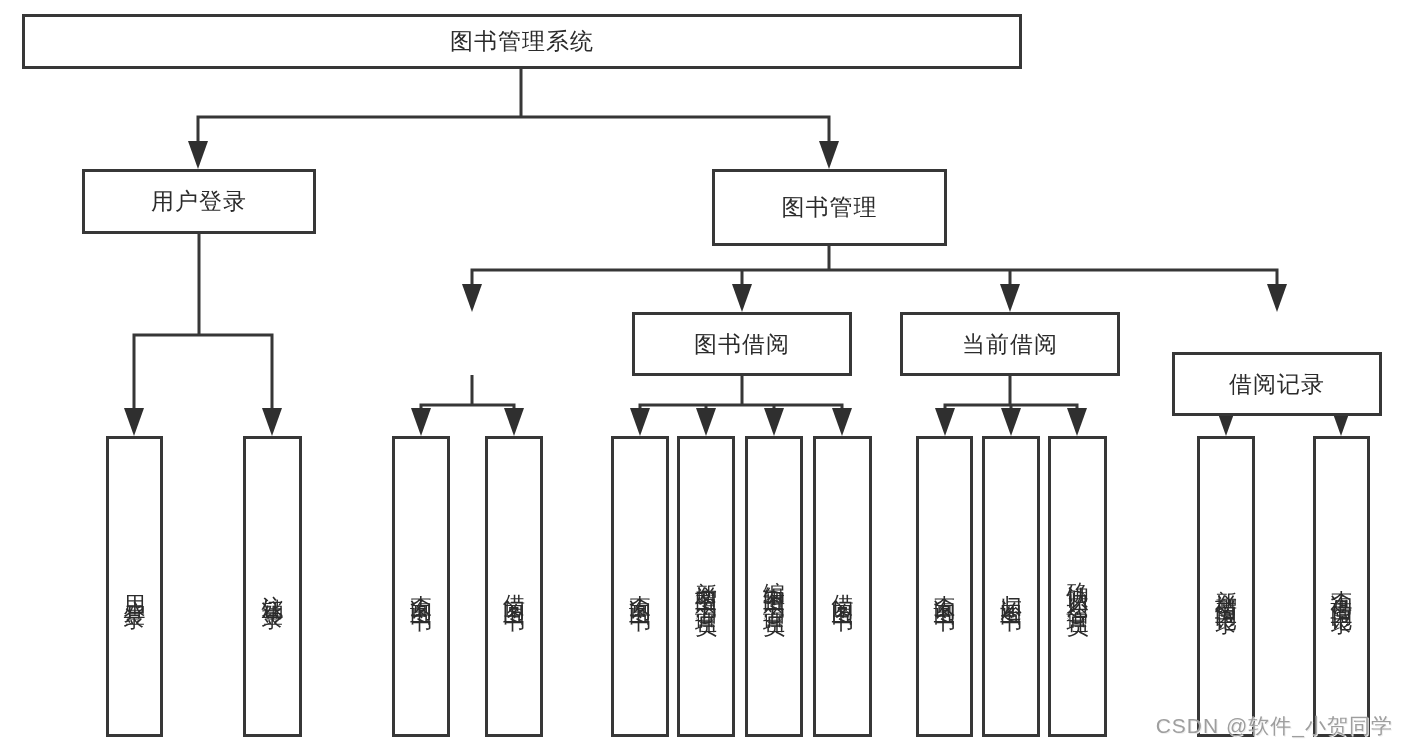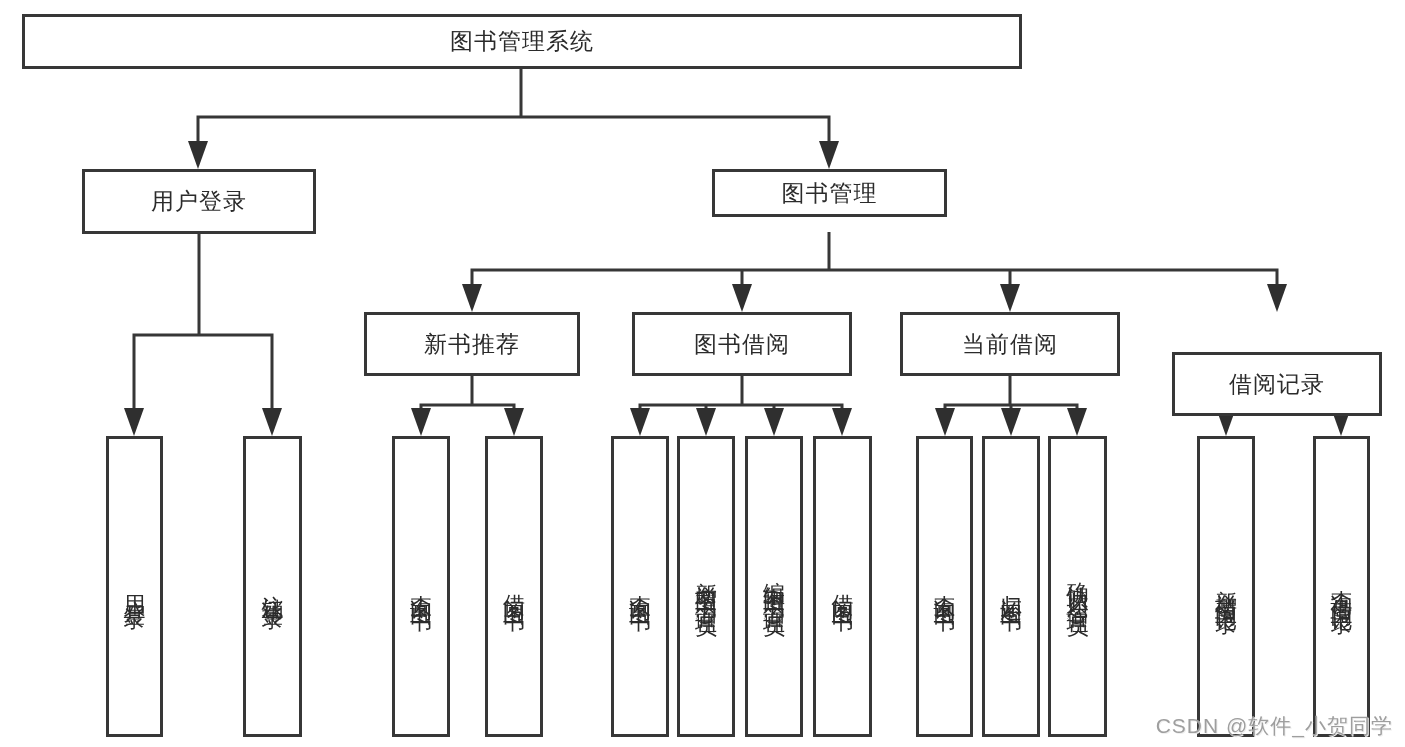"图书管理" .n-mgmt { height: 48px -> 77px }
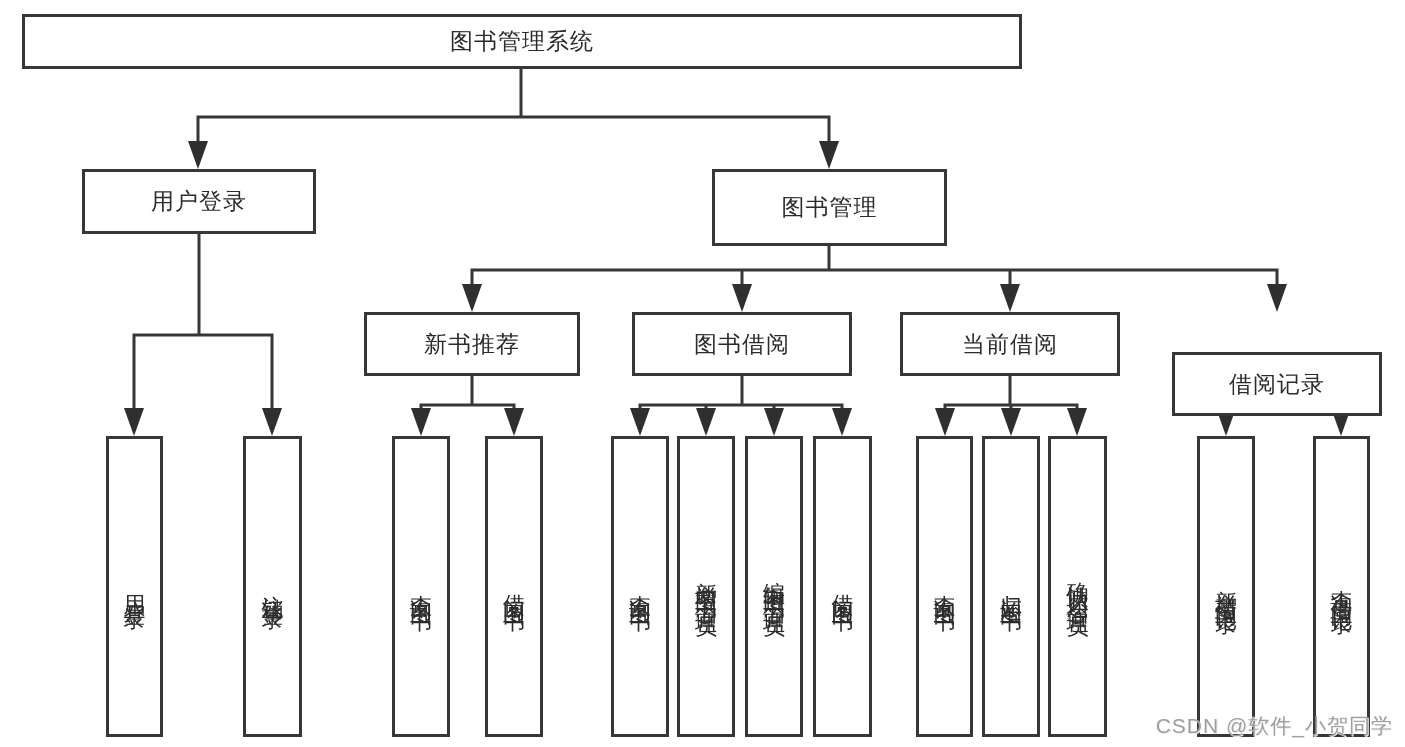"新书推荐" div.box { html: <div>新书推荐</div> -> none }
